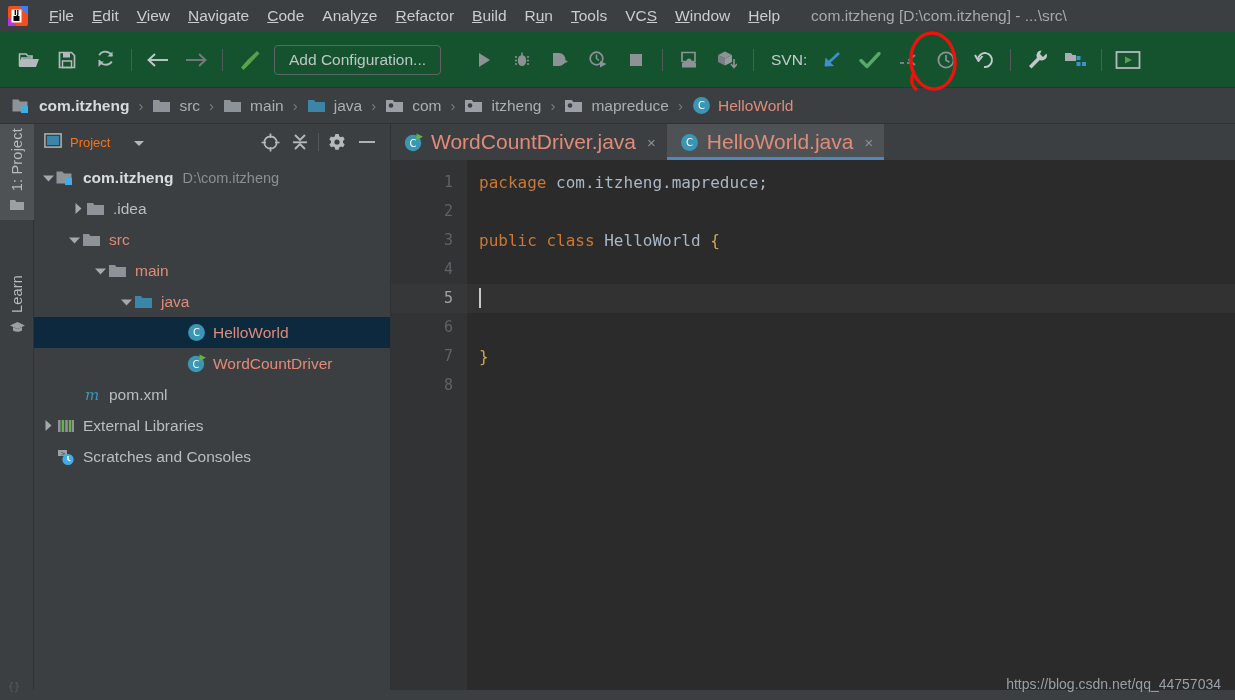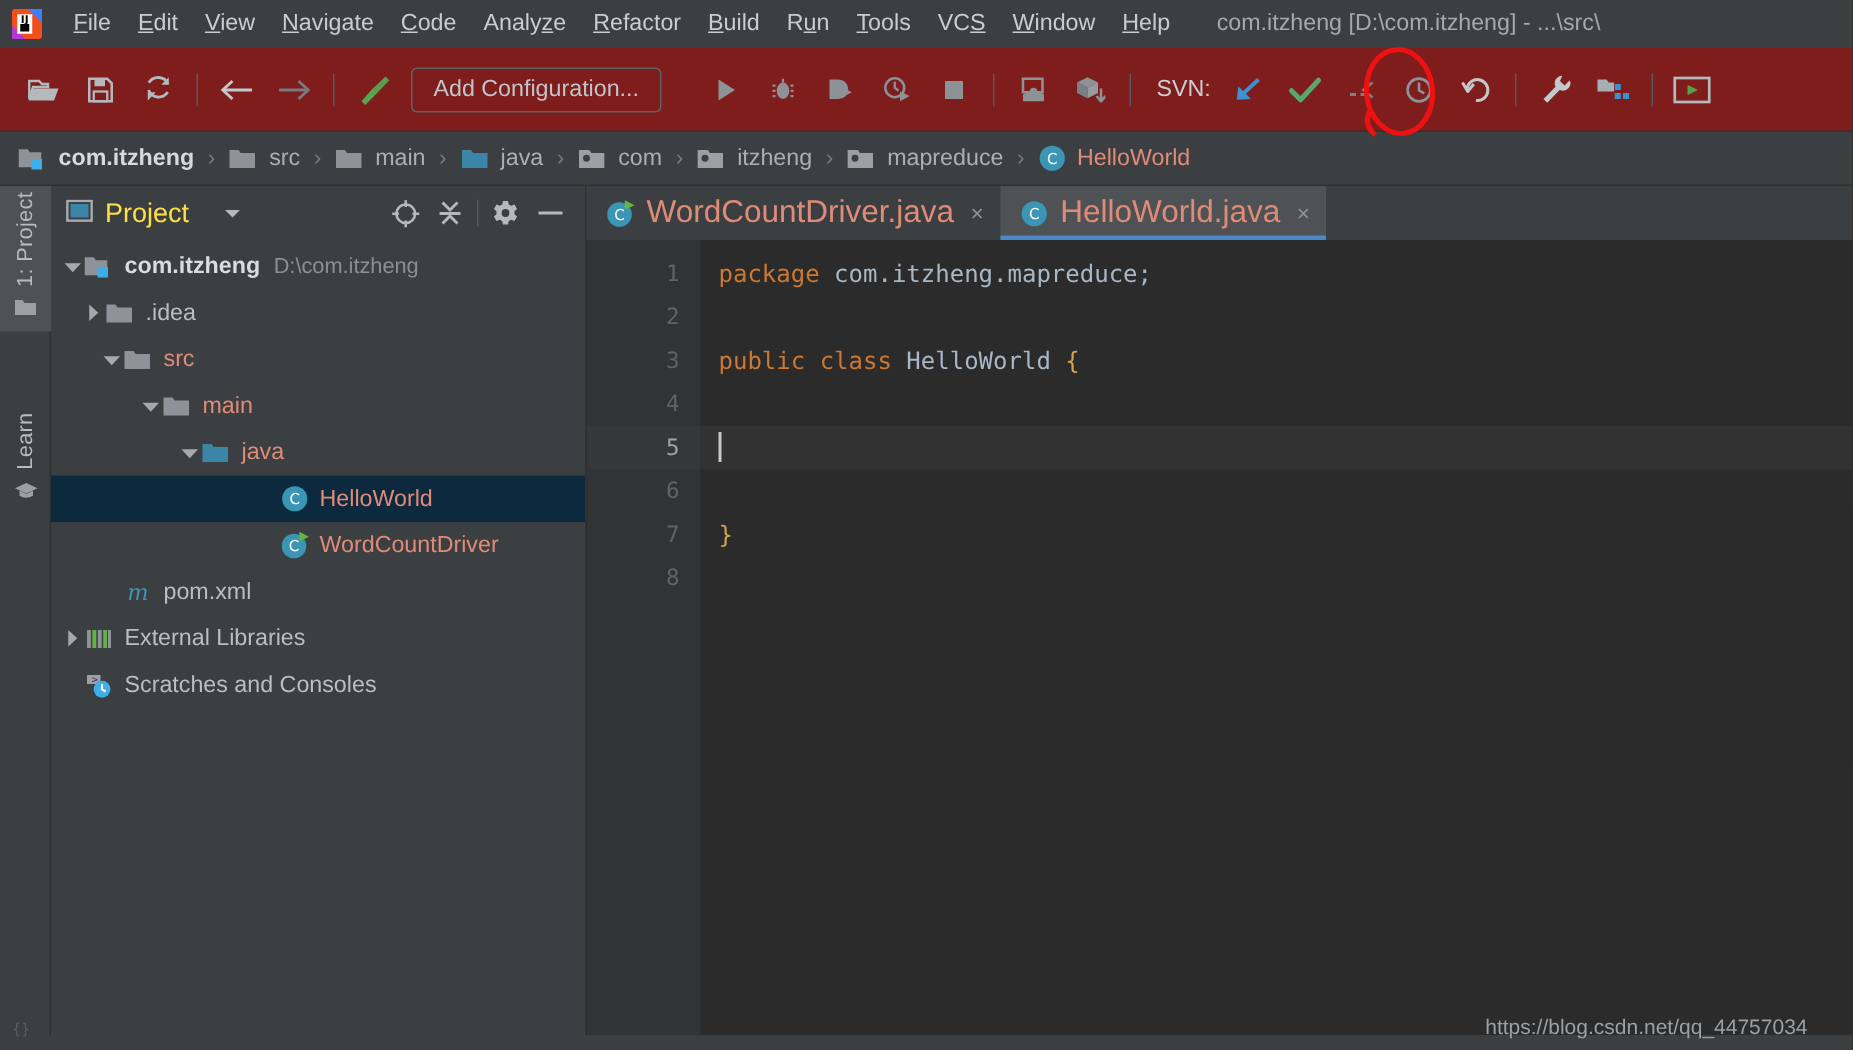"Add Configuration..." .toolbar { background: #7f1d1d -> #14532d }
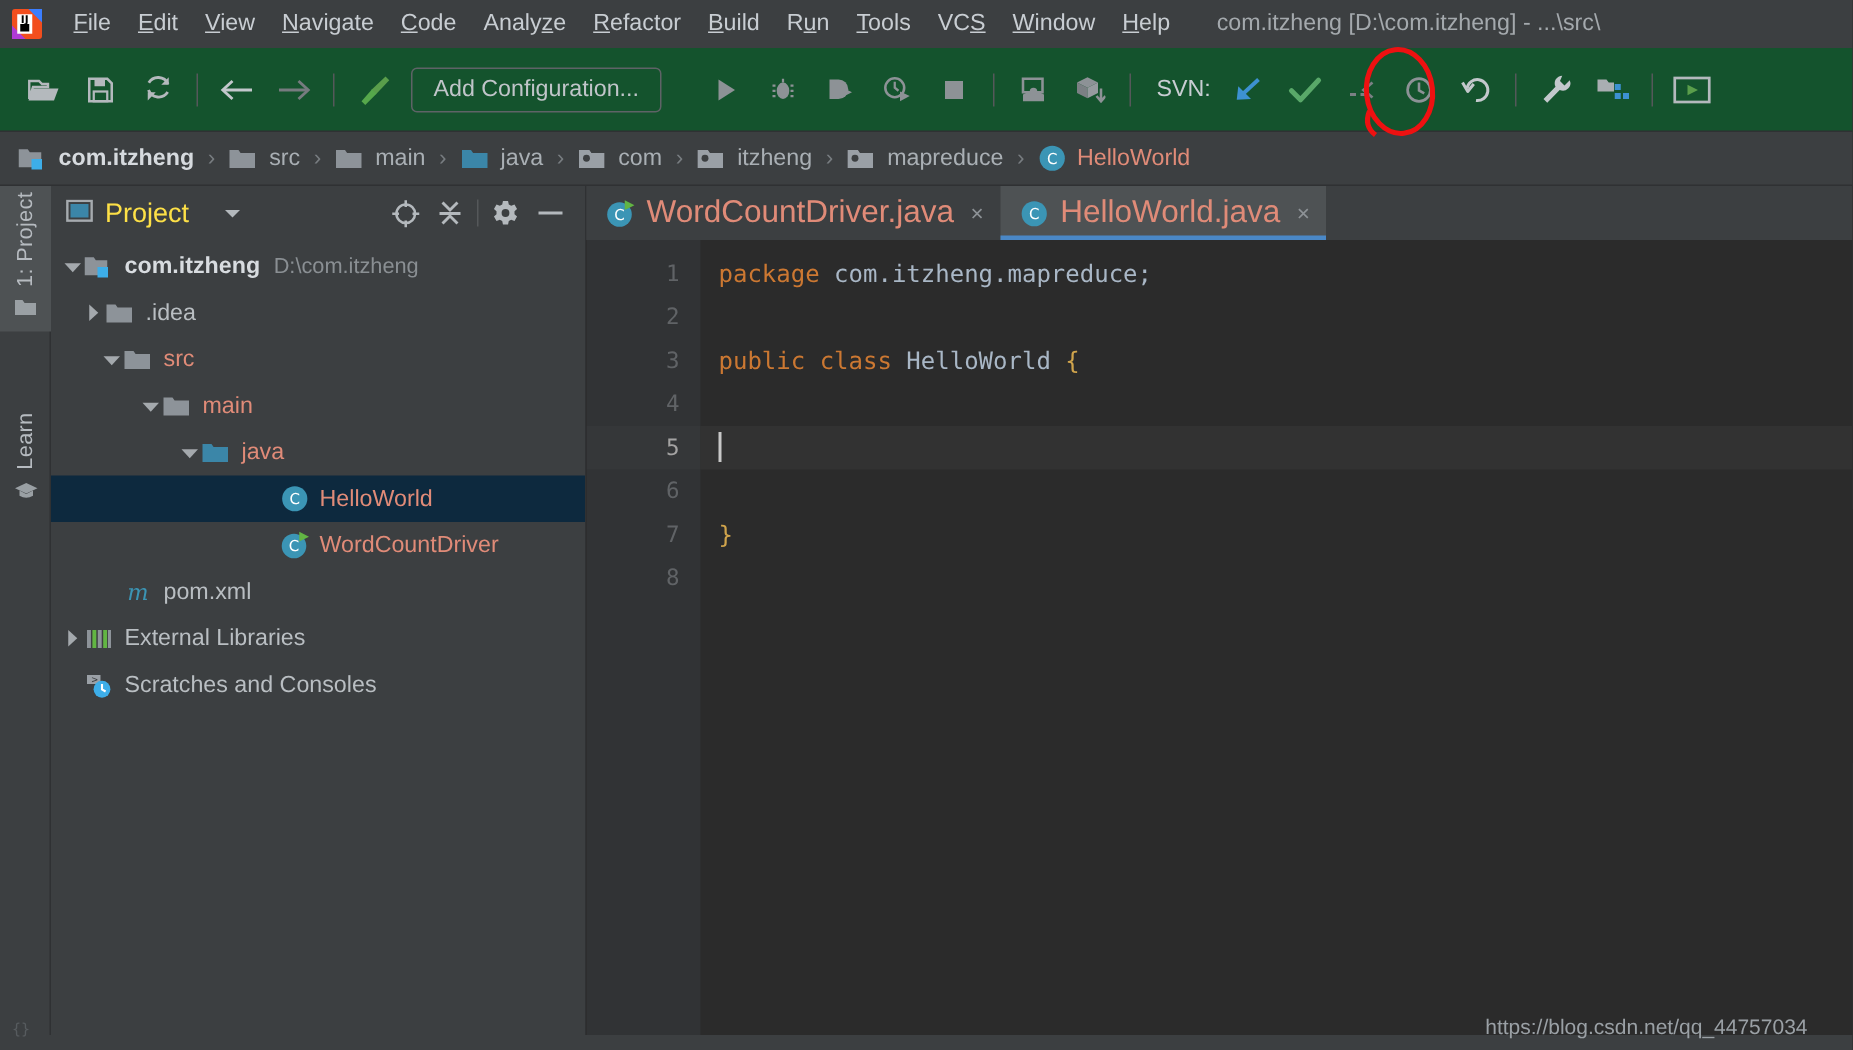"Project" .phead .ptitle { color: #fde047 -> #f97316; font-size: 18px -> 13px }
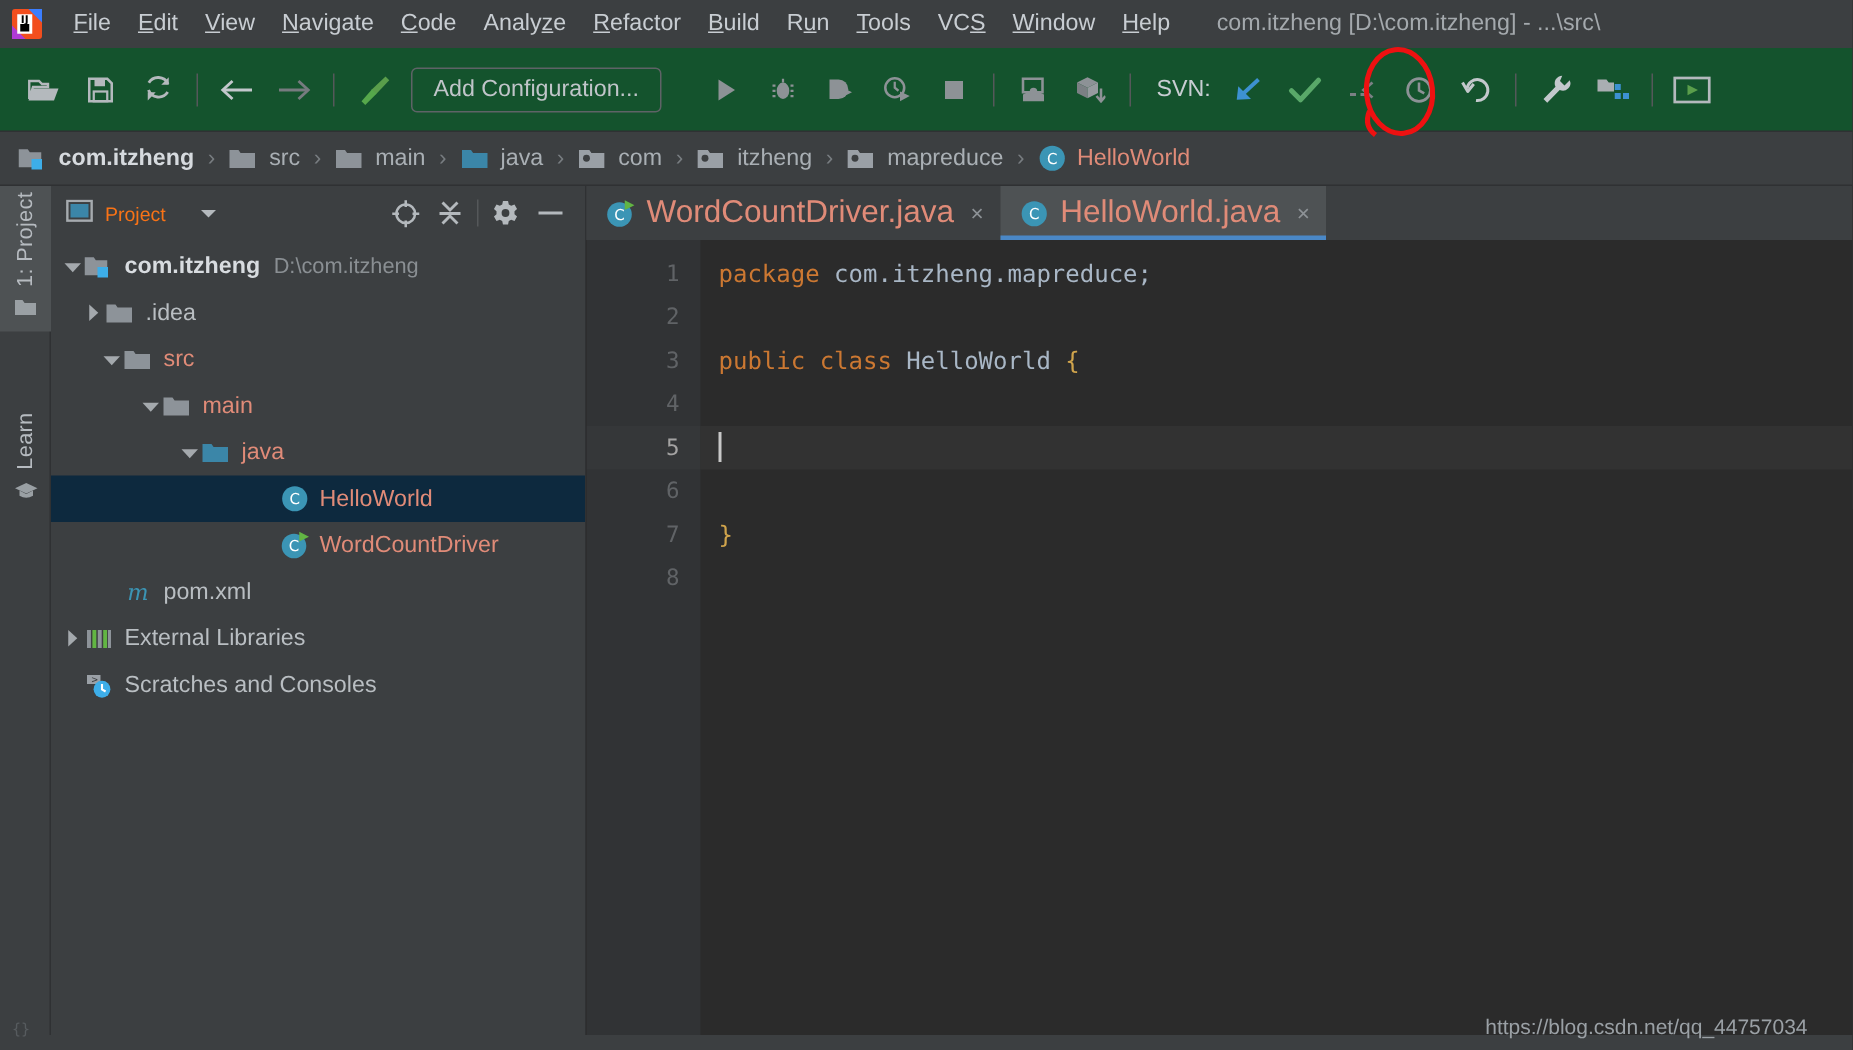".idea" div.node { padding-left: 20px -> 36px }
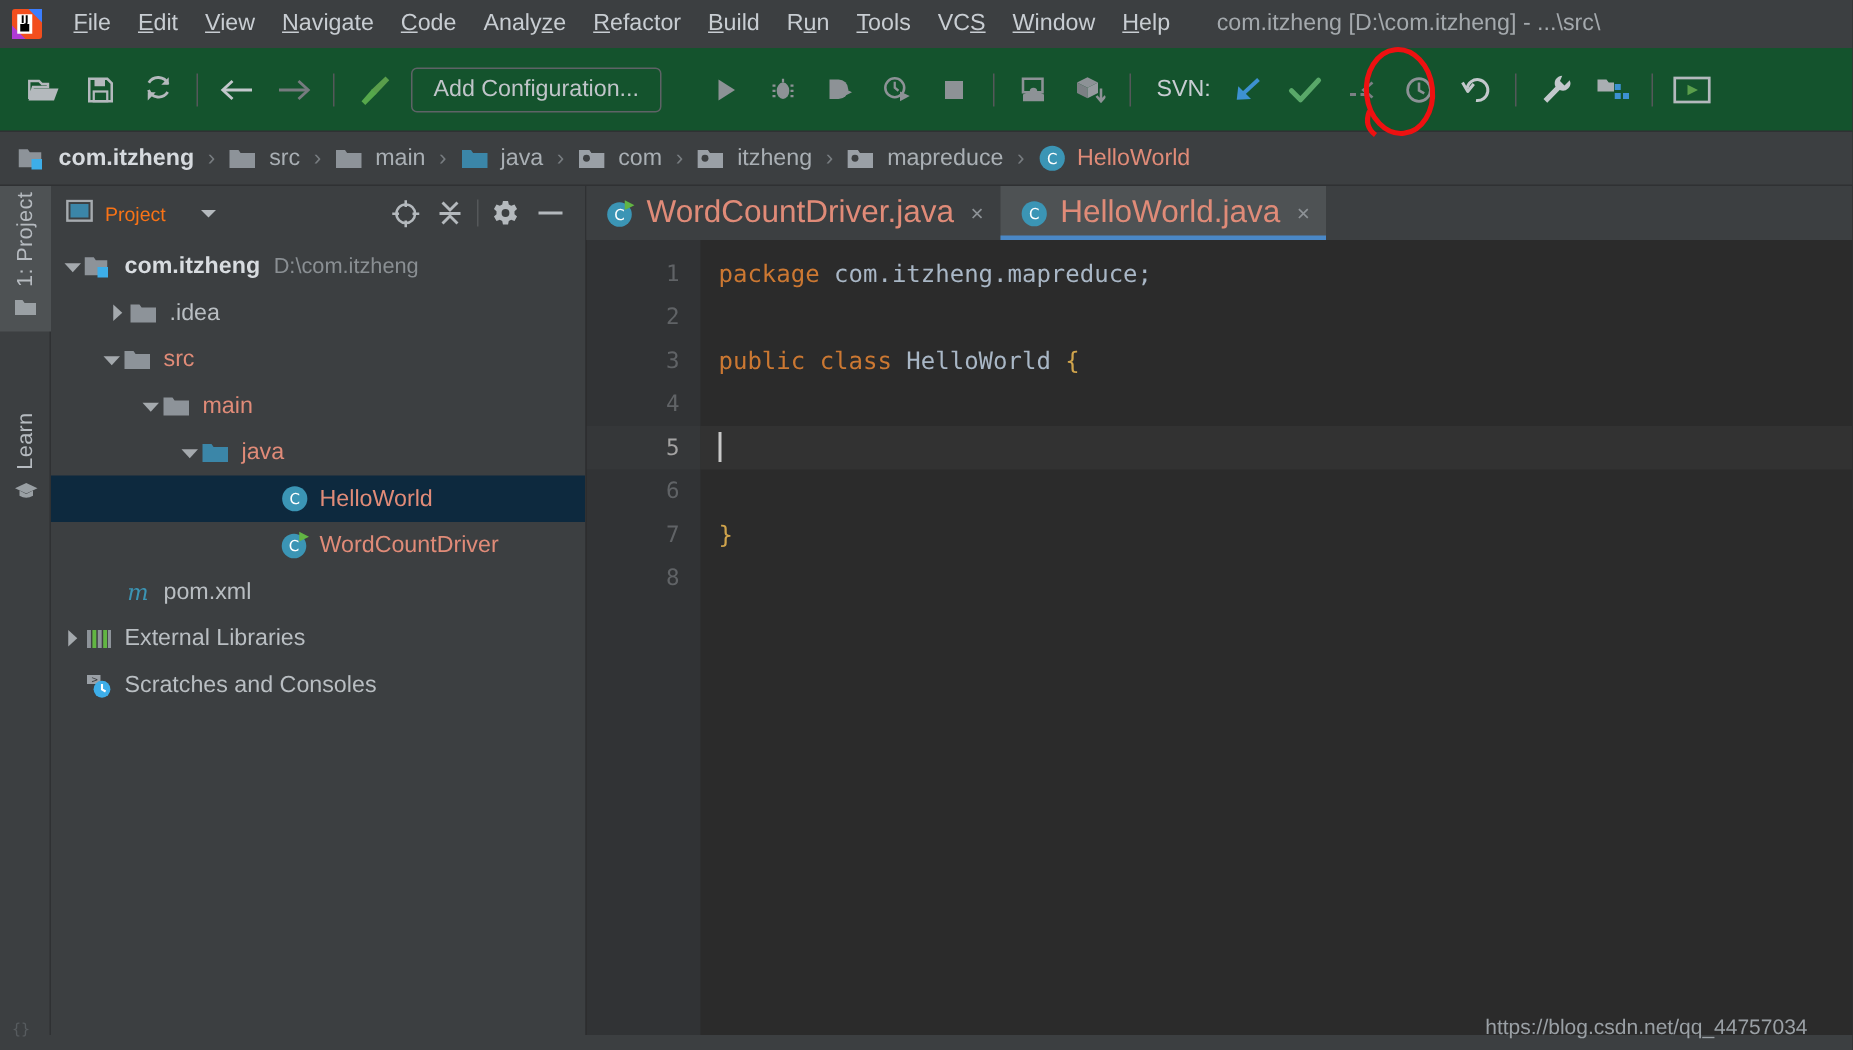"https://blog.csdn.net/qq_44757034" .watermark { right: 30px -> 14px }
